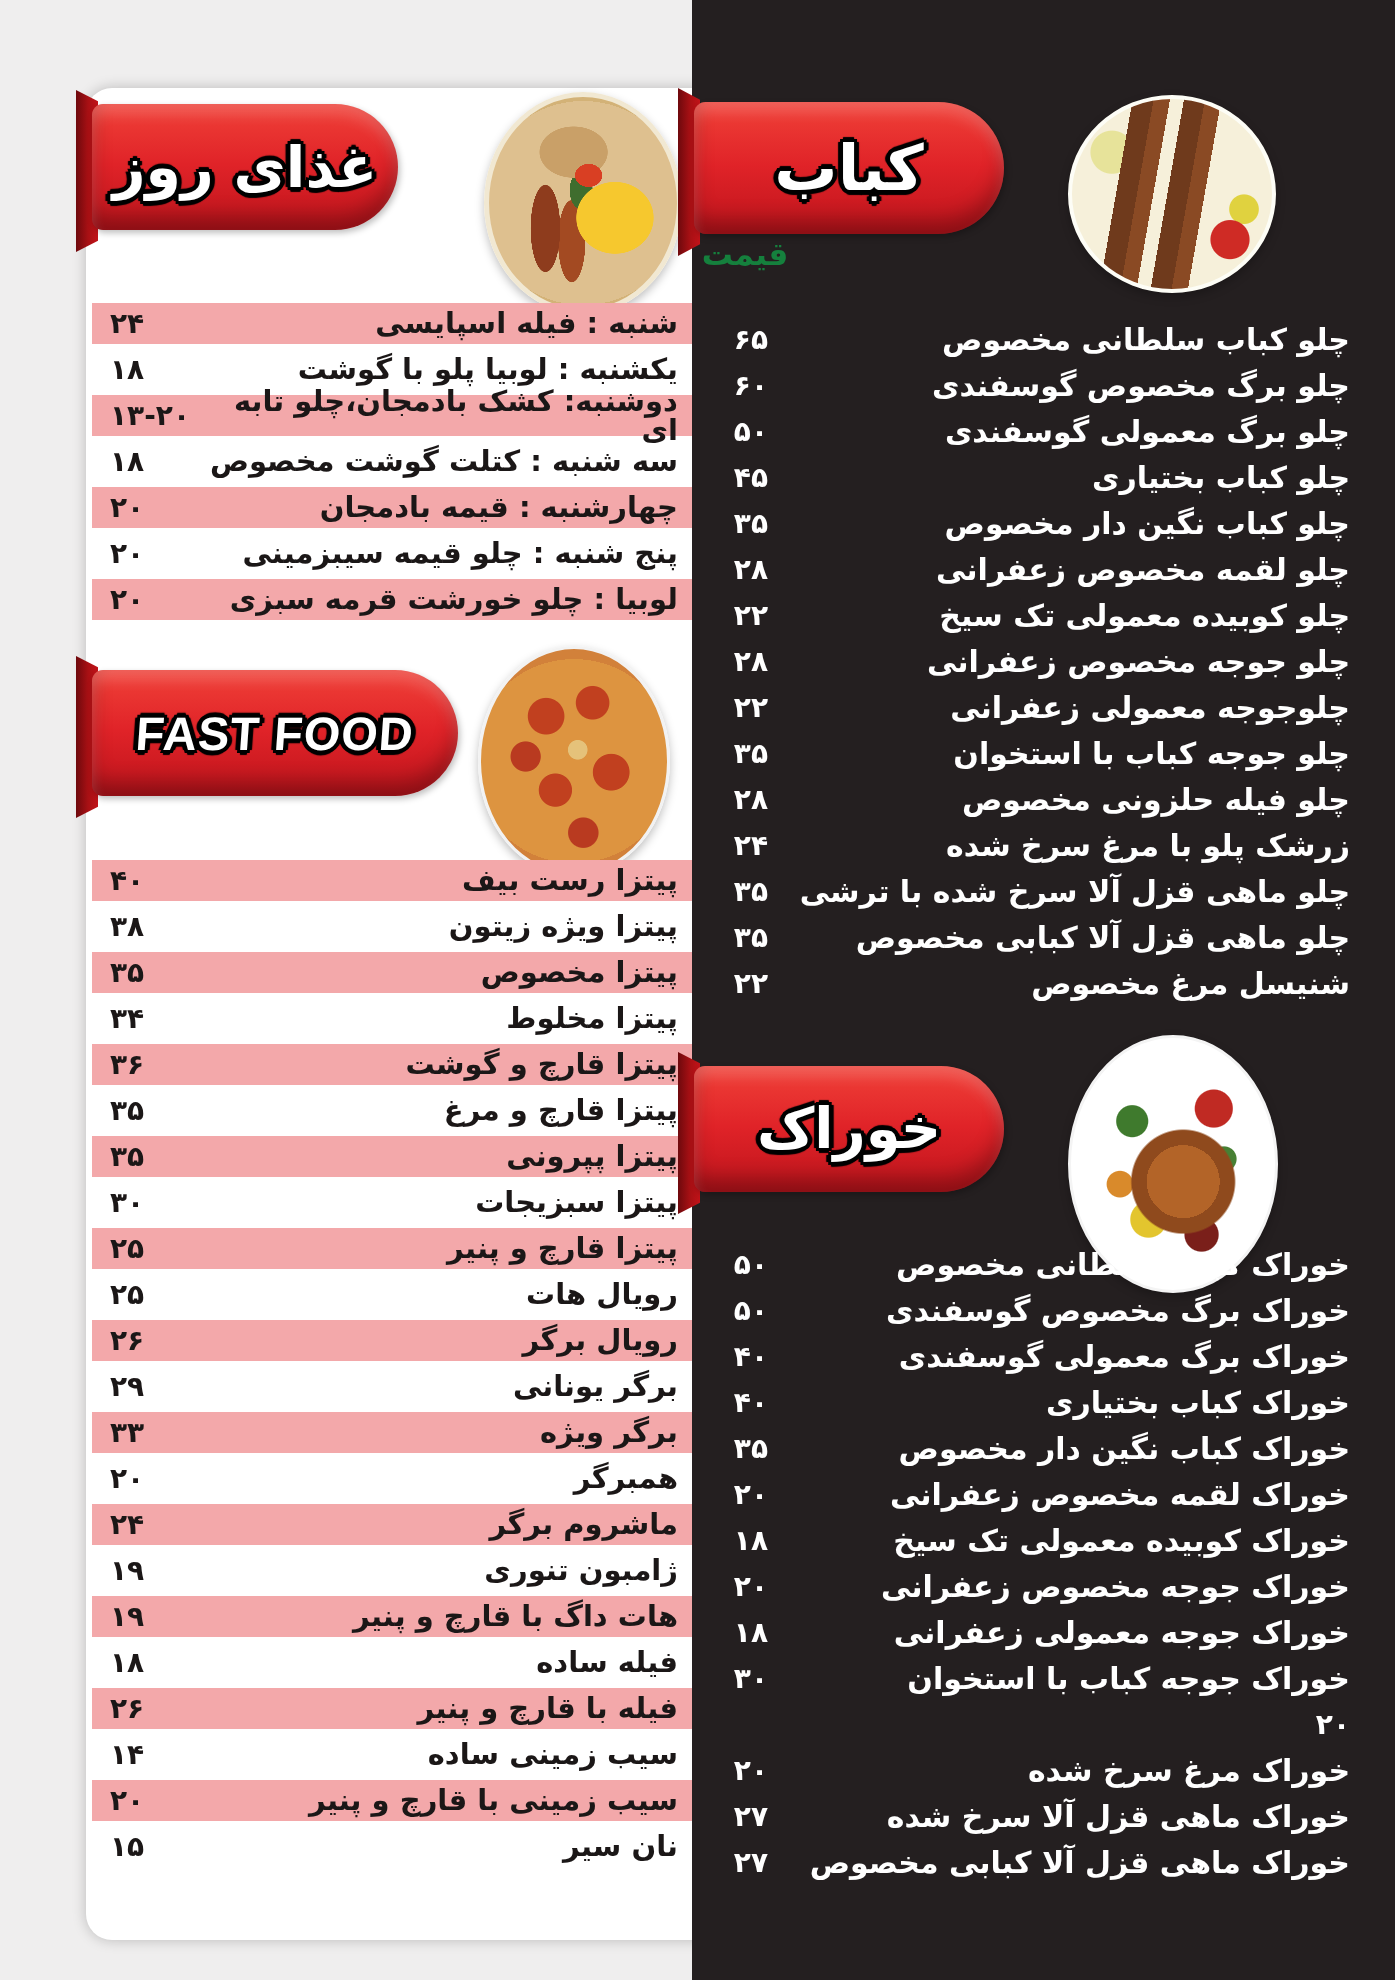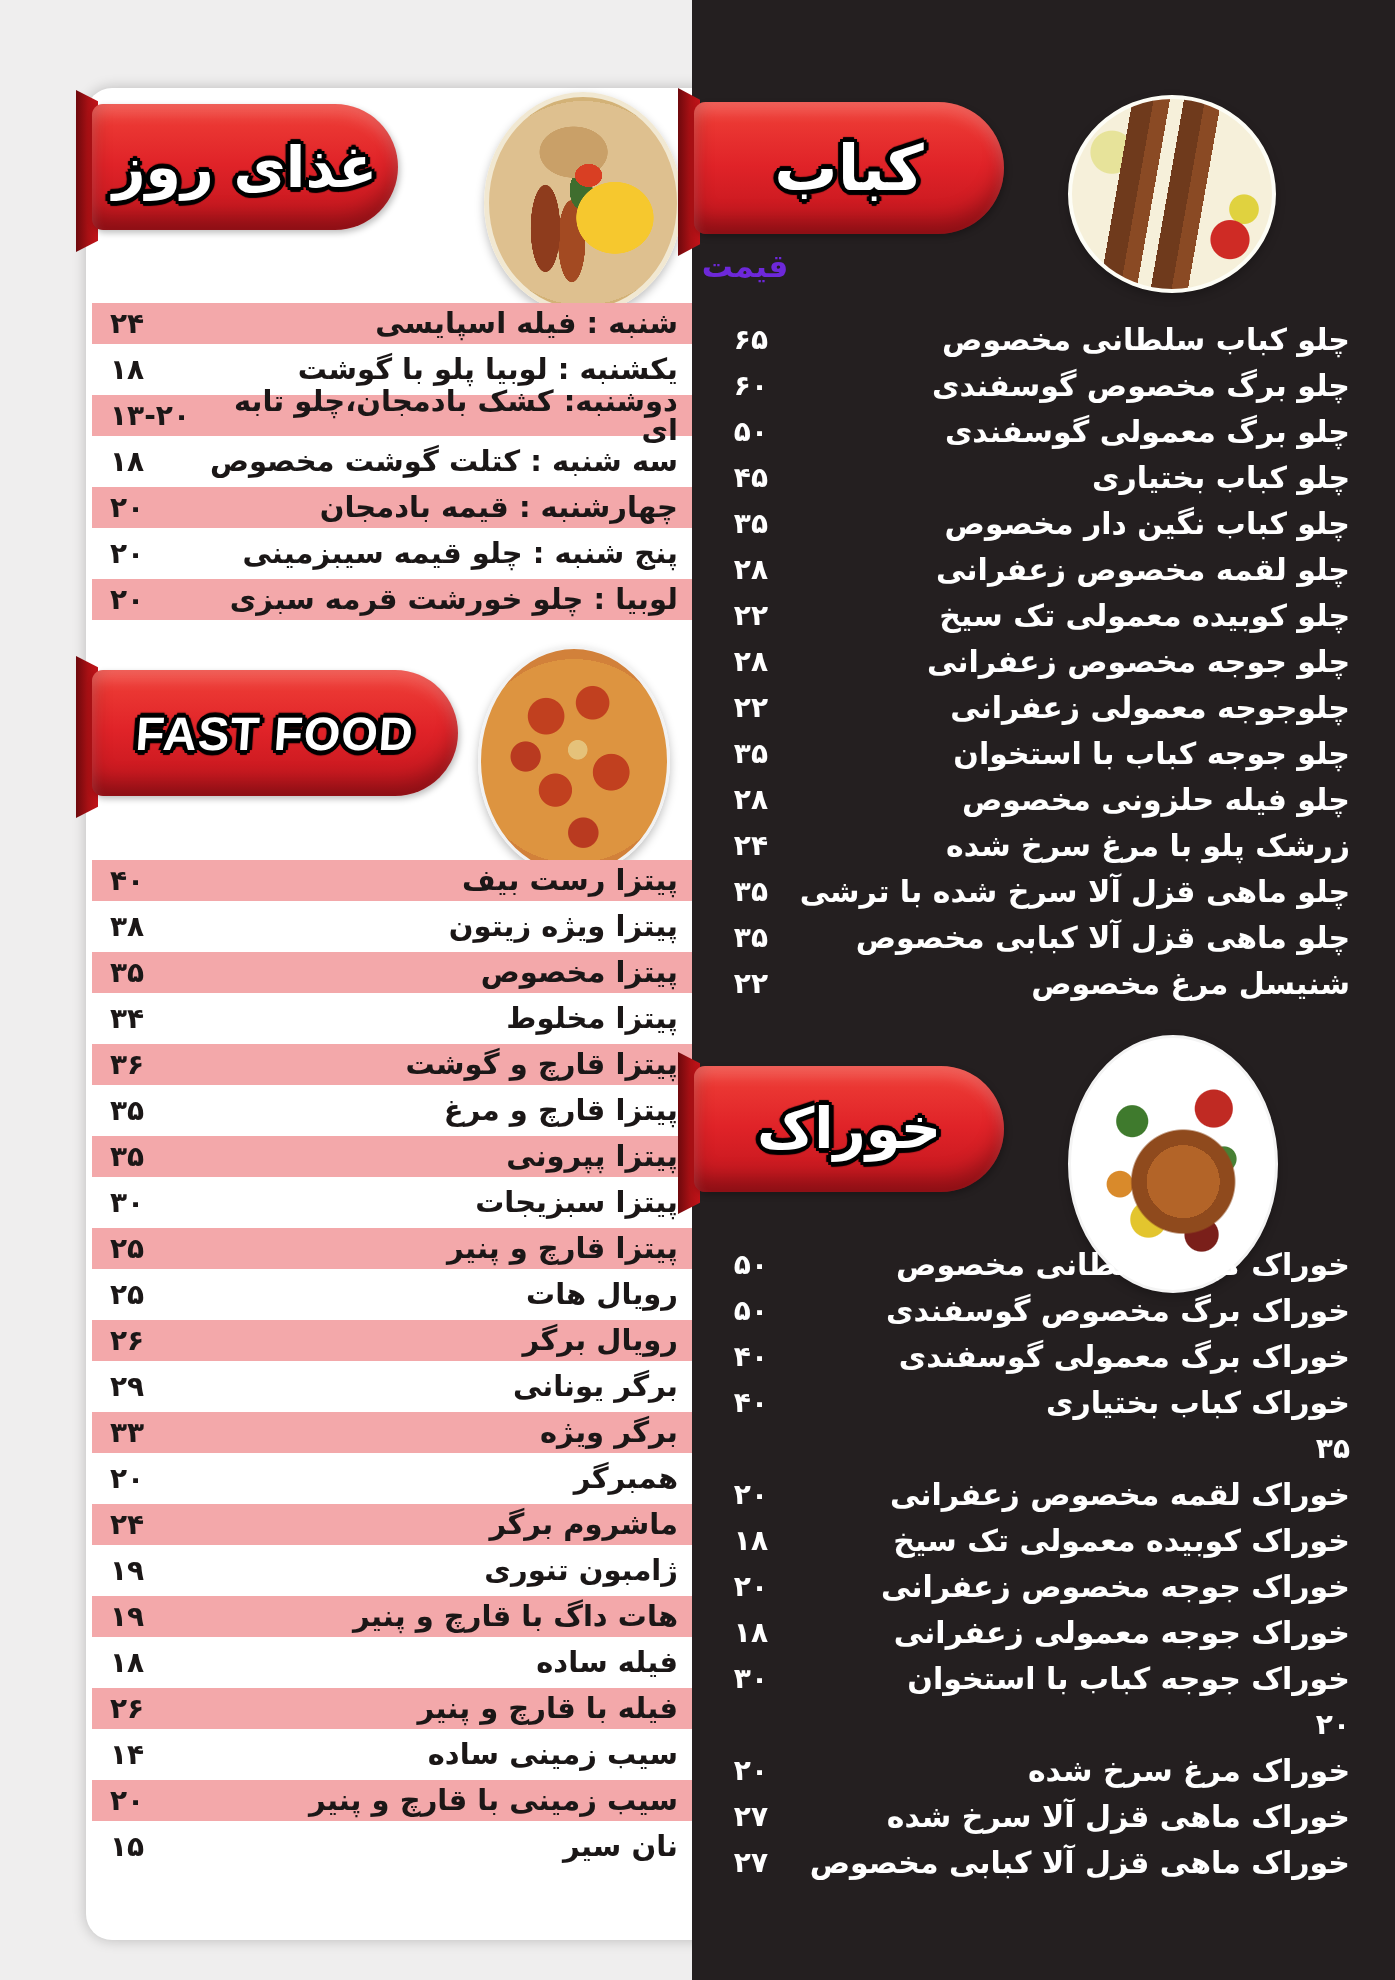"قیمت" #price-label { color: #6d28d9 -> #15803d; top: 248px -> 236px }
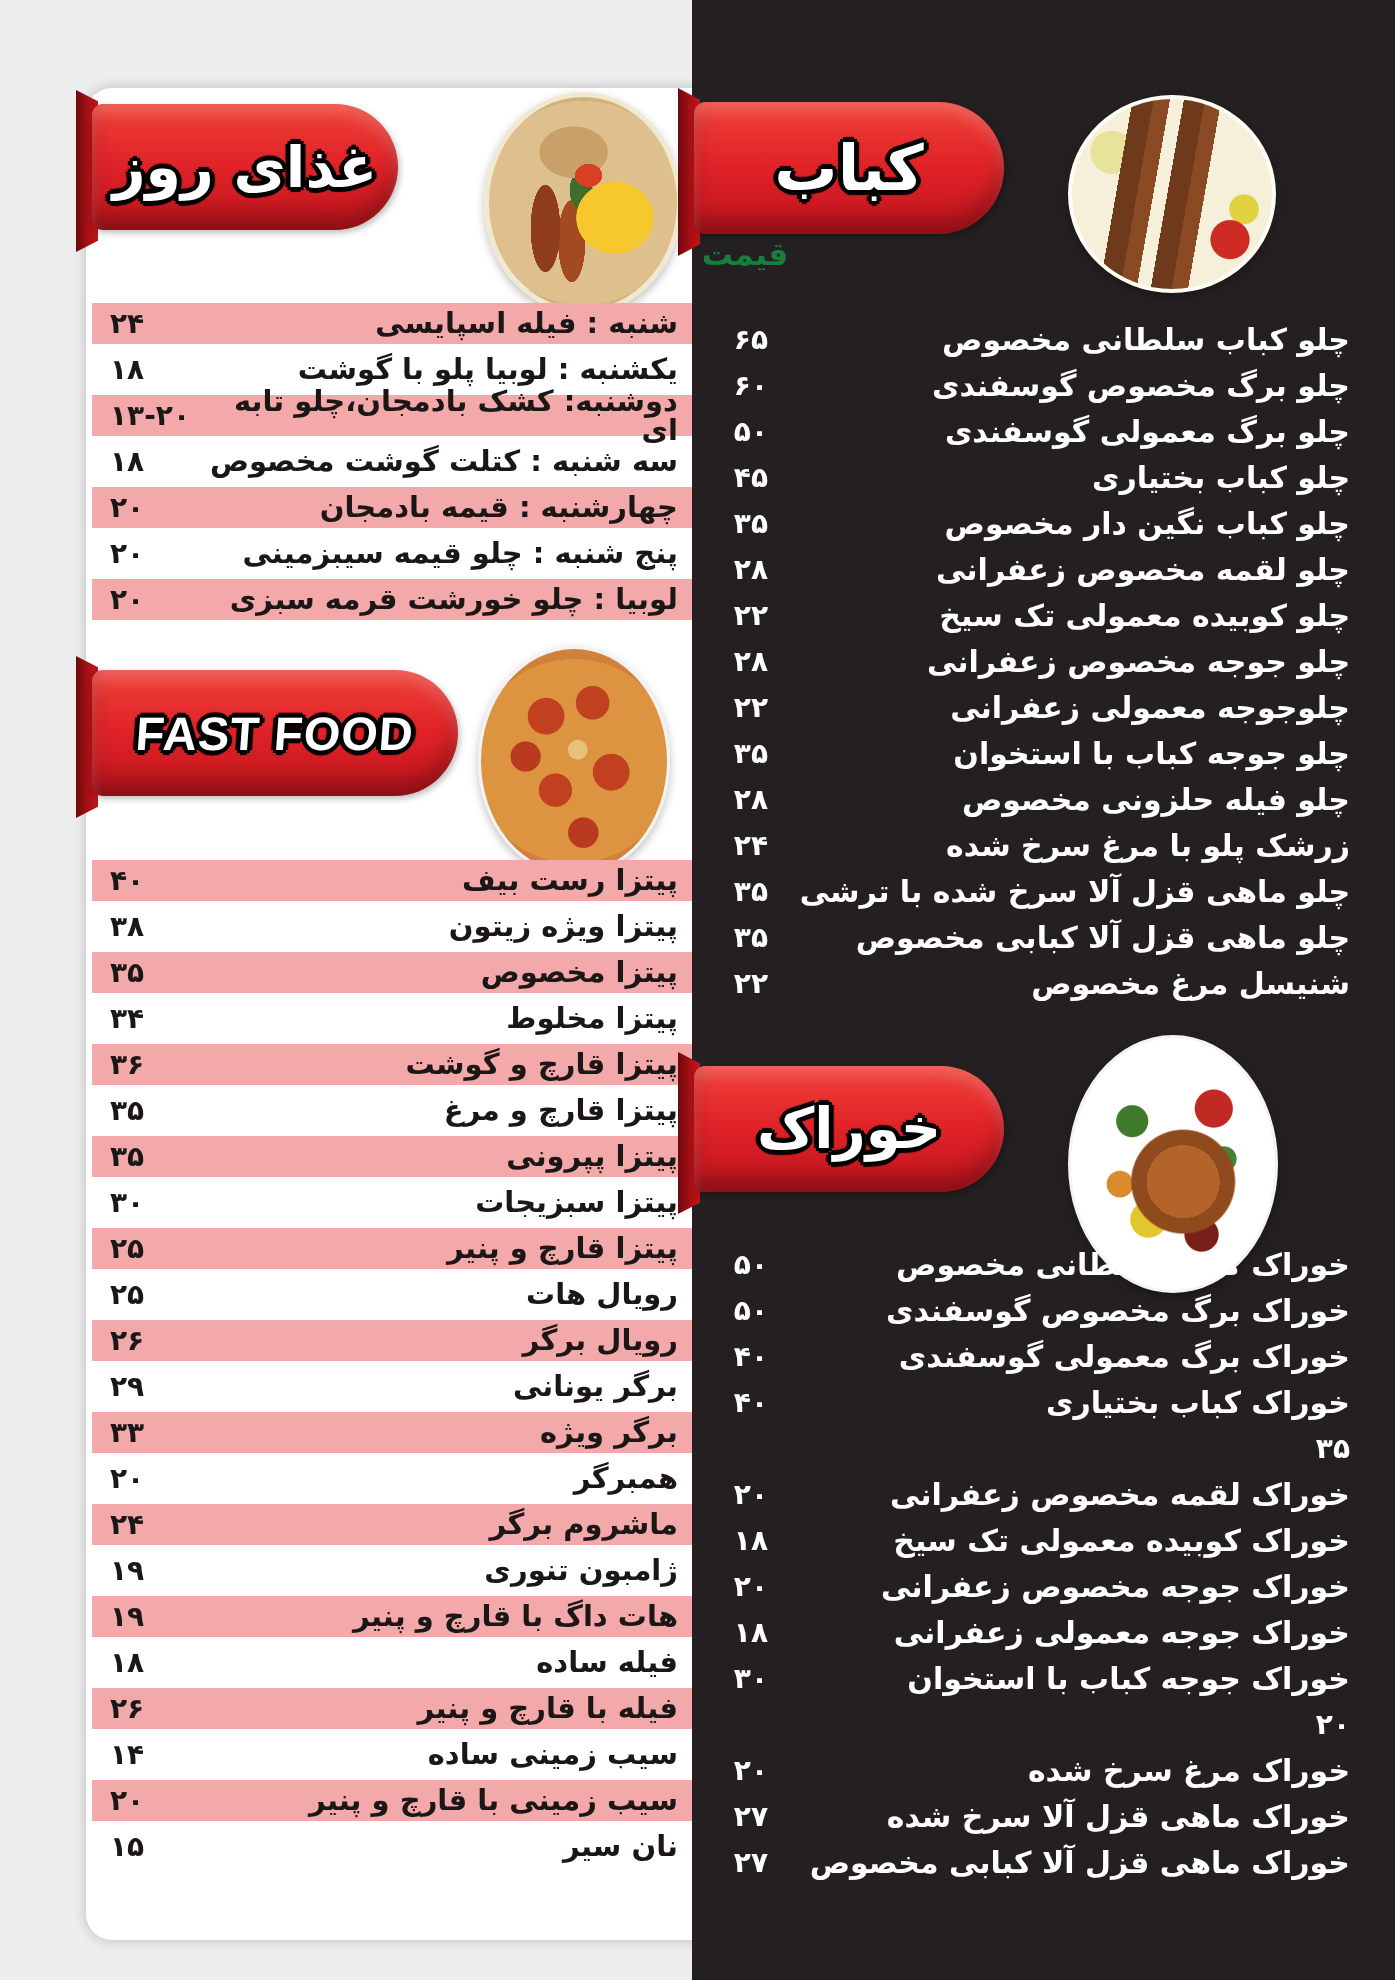"خوراک کباب نگین دار مخصوص" span.row-name { html: none -> <span>خوراک کباب نگین دار مخصوص</span> }
